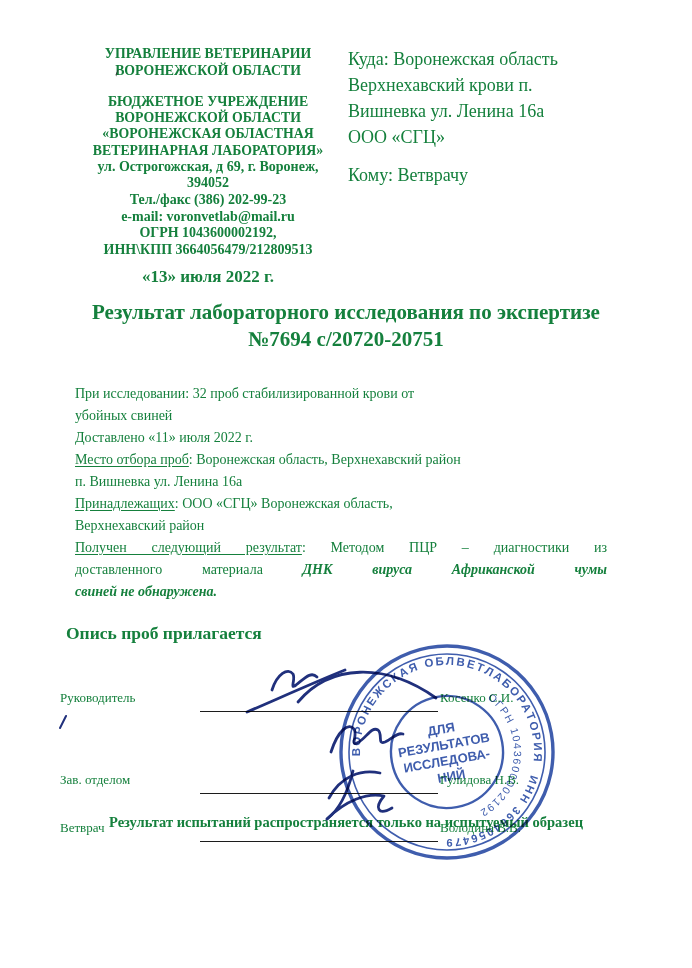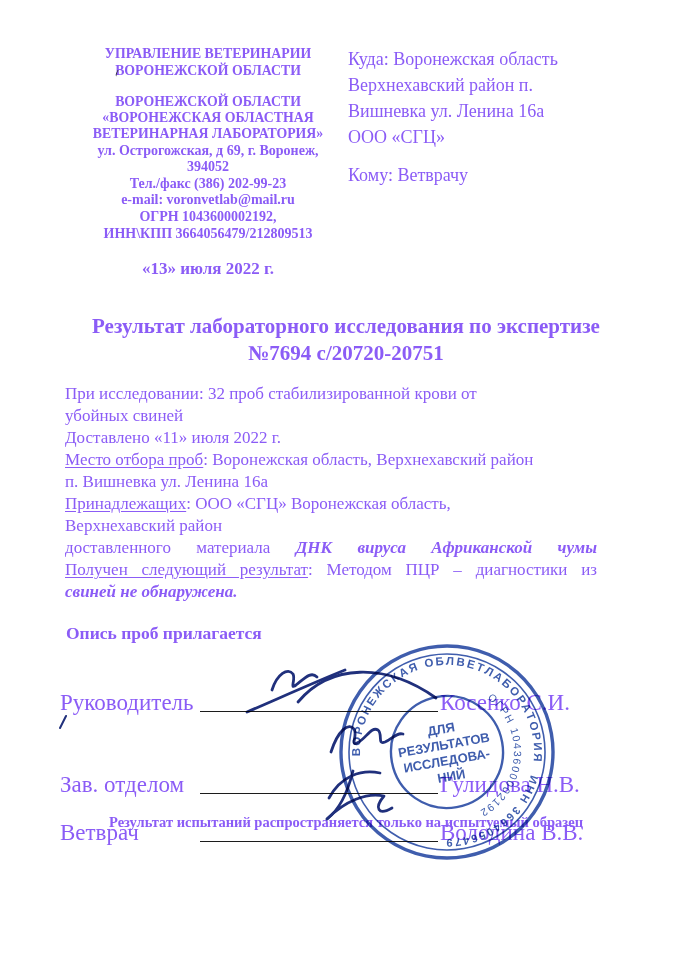"УПРАВЛЕНИЕ ВЕТЕРИНАРИИ" .page { color: #8b5cf6 -> #15803d }
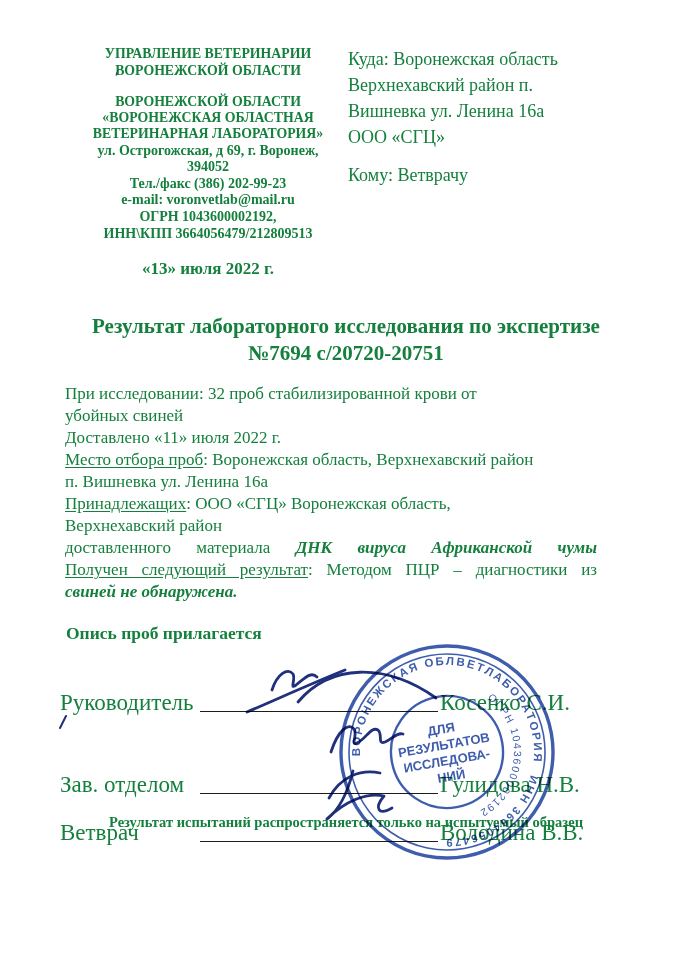"Верхнехавский район п." div { text: район -> крови }
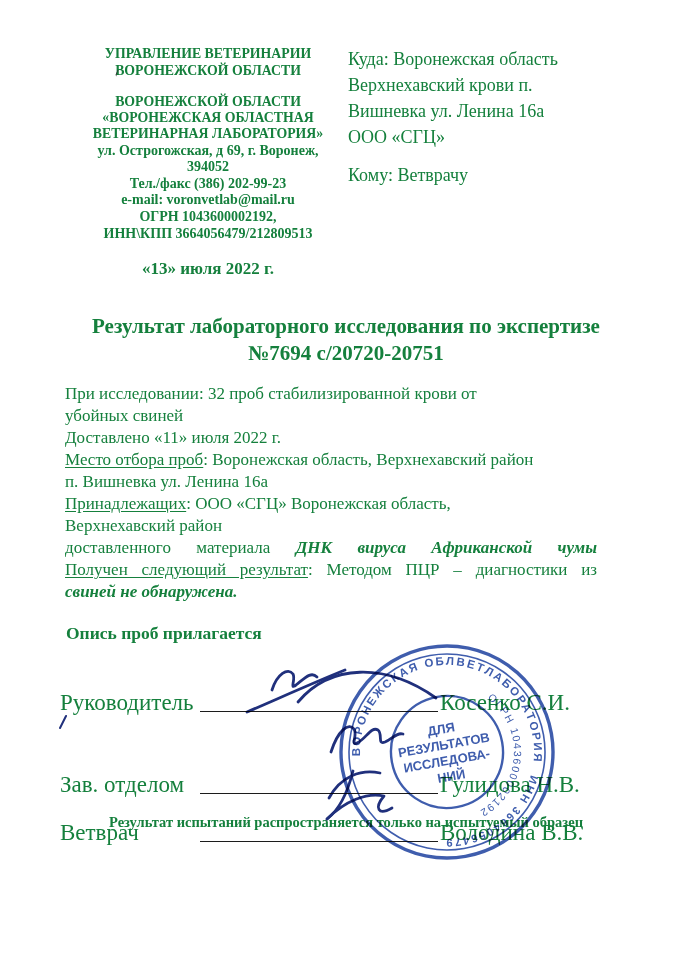"БЮДЖЕТНОЕ УЧРЕЖДЕНИЕ" div { html: none -> <div>БЮДЖЕТНОЕ УЧРЕЖДЕНИЕ</div> }
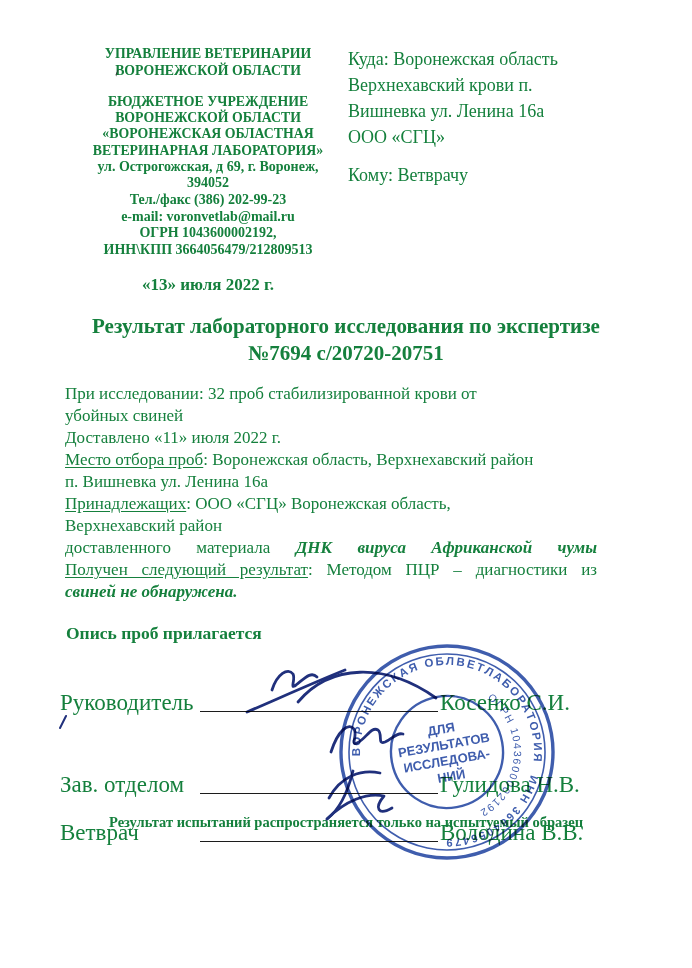"«13» июля 2022 г." .lh-date { margin-top: 16px -> 8px }
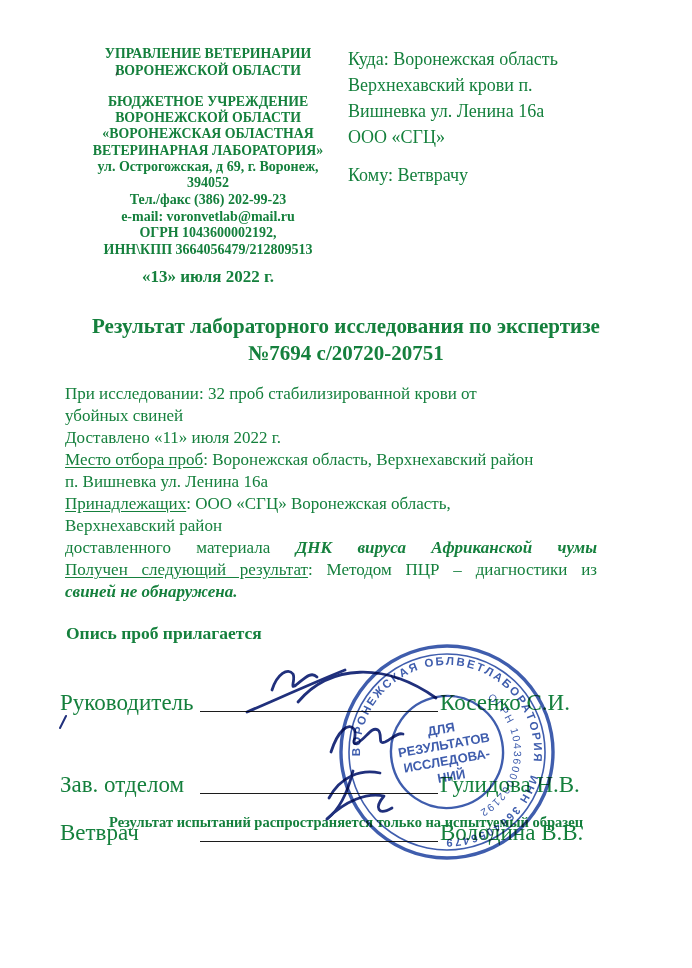"Результат лабораторного исследования по" .doc-title { top: 313px -> 299px }
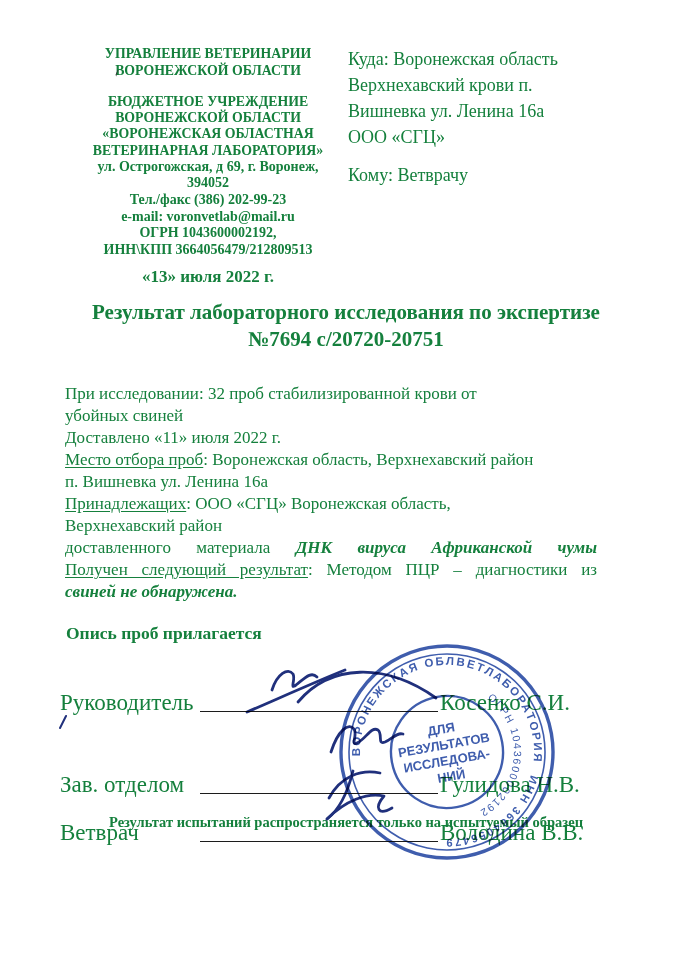"При исследовании: 32 проб" .body-block { font-size: 17px -> 14px; left: 65px -> 75px }
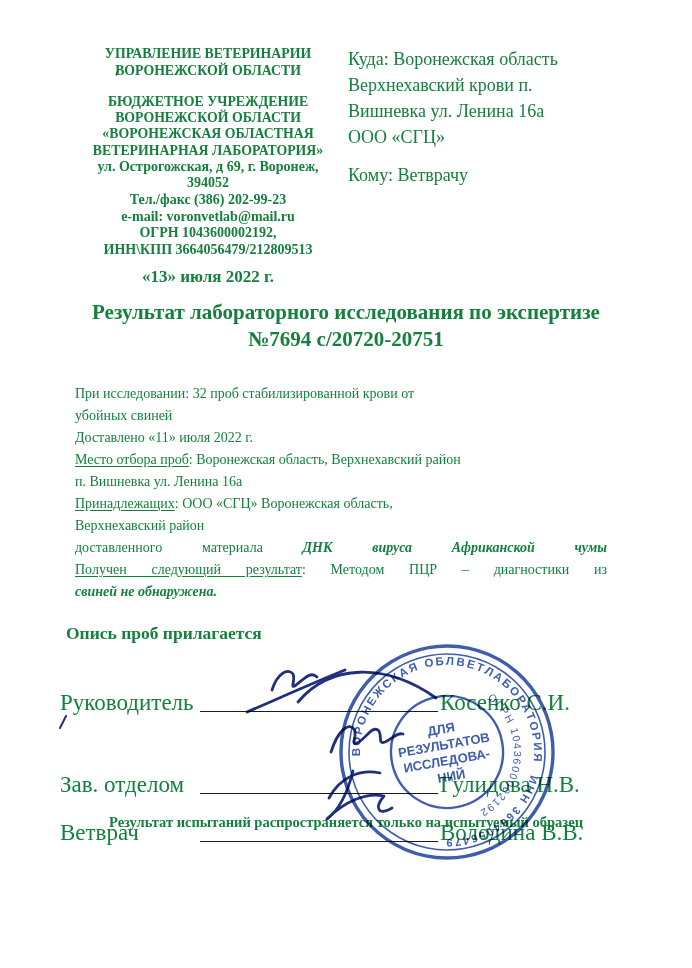"доставленного материала ДНК вируса" div.line { order: before "Получен следующий результат: Методом ПЦР" -> after "Получен следующий результат: Методом ПЦР" }
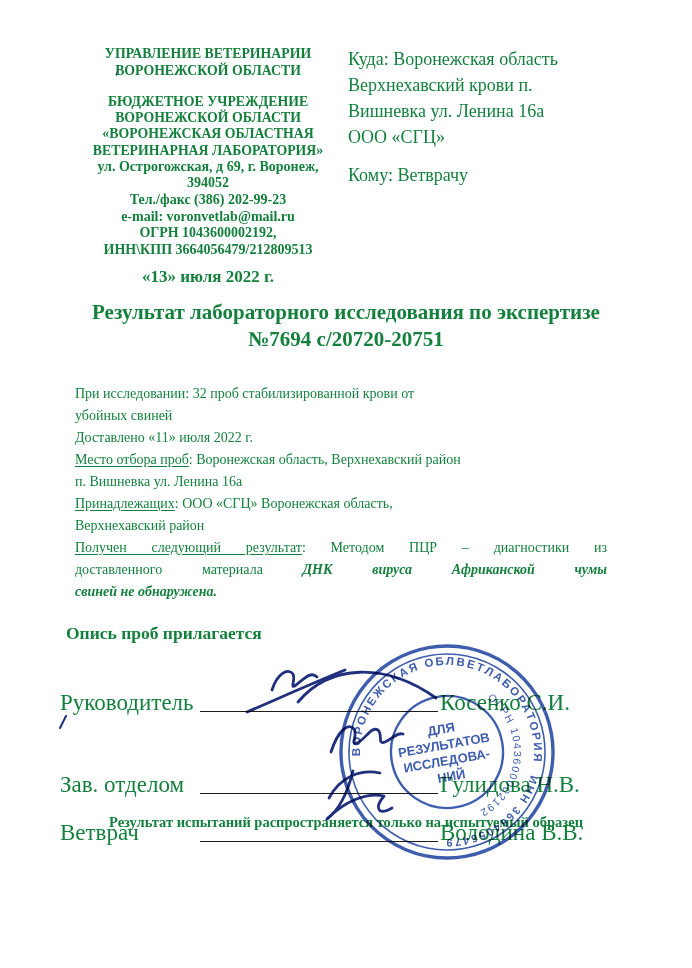"Руководитель" .sig-row { font-size: 23px -> 13px }
